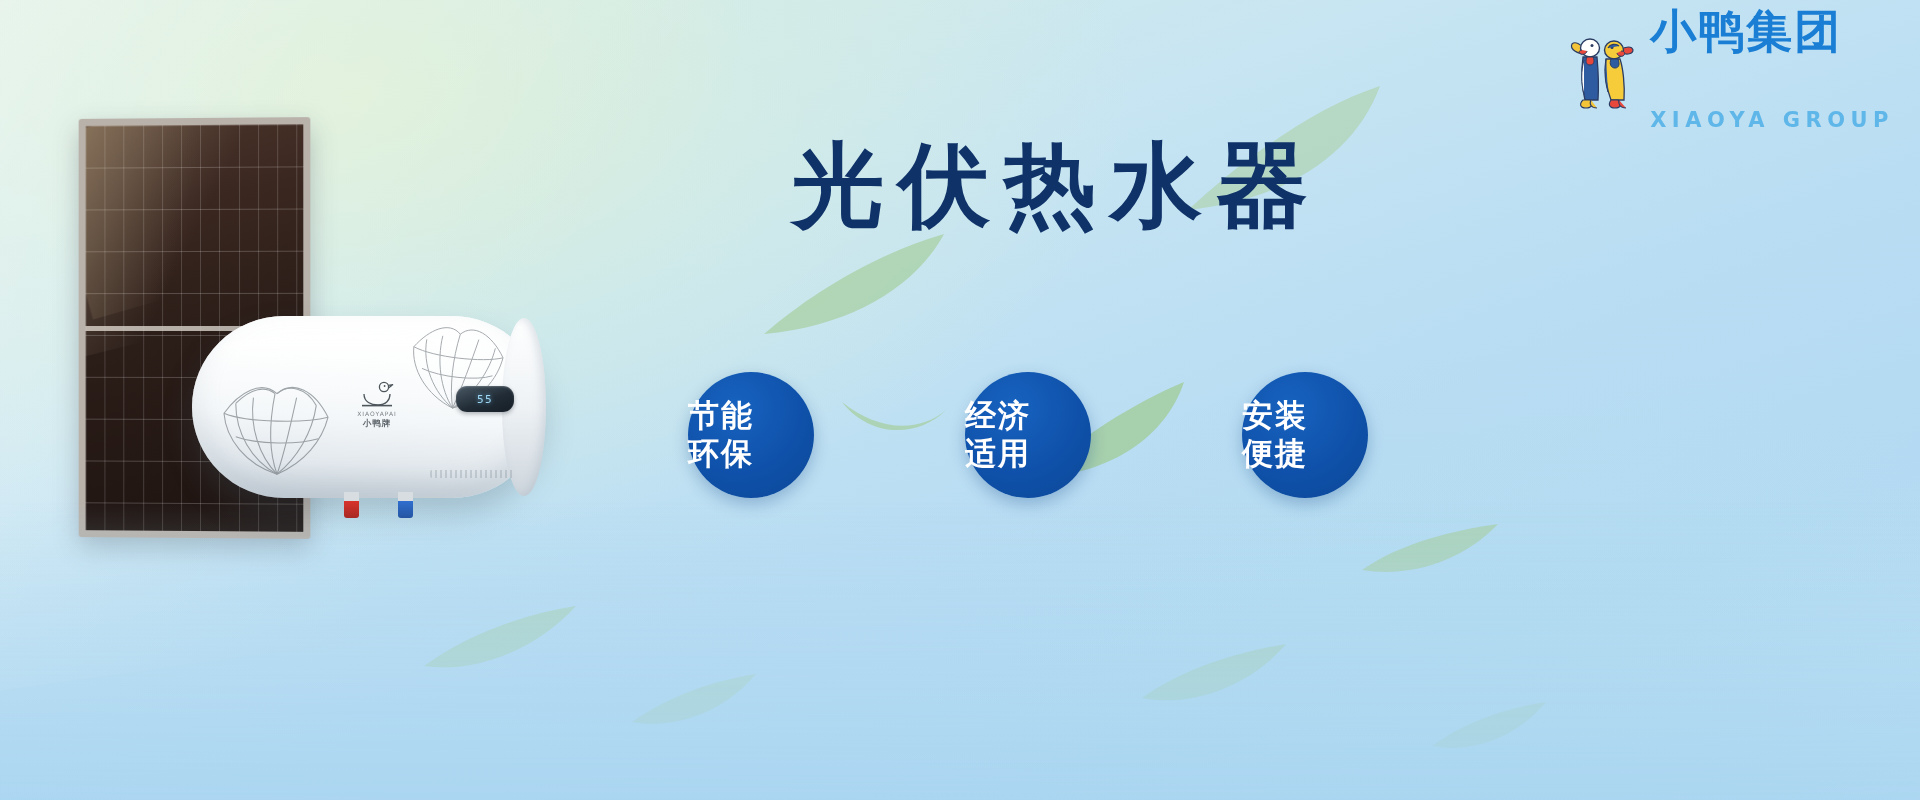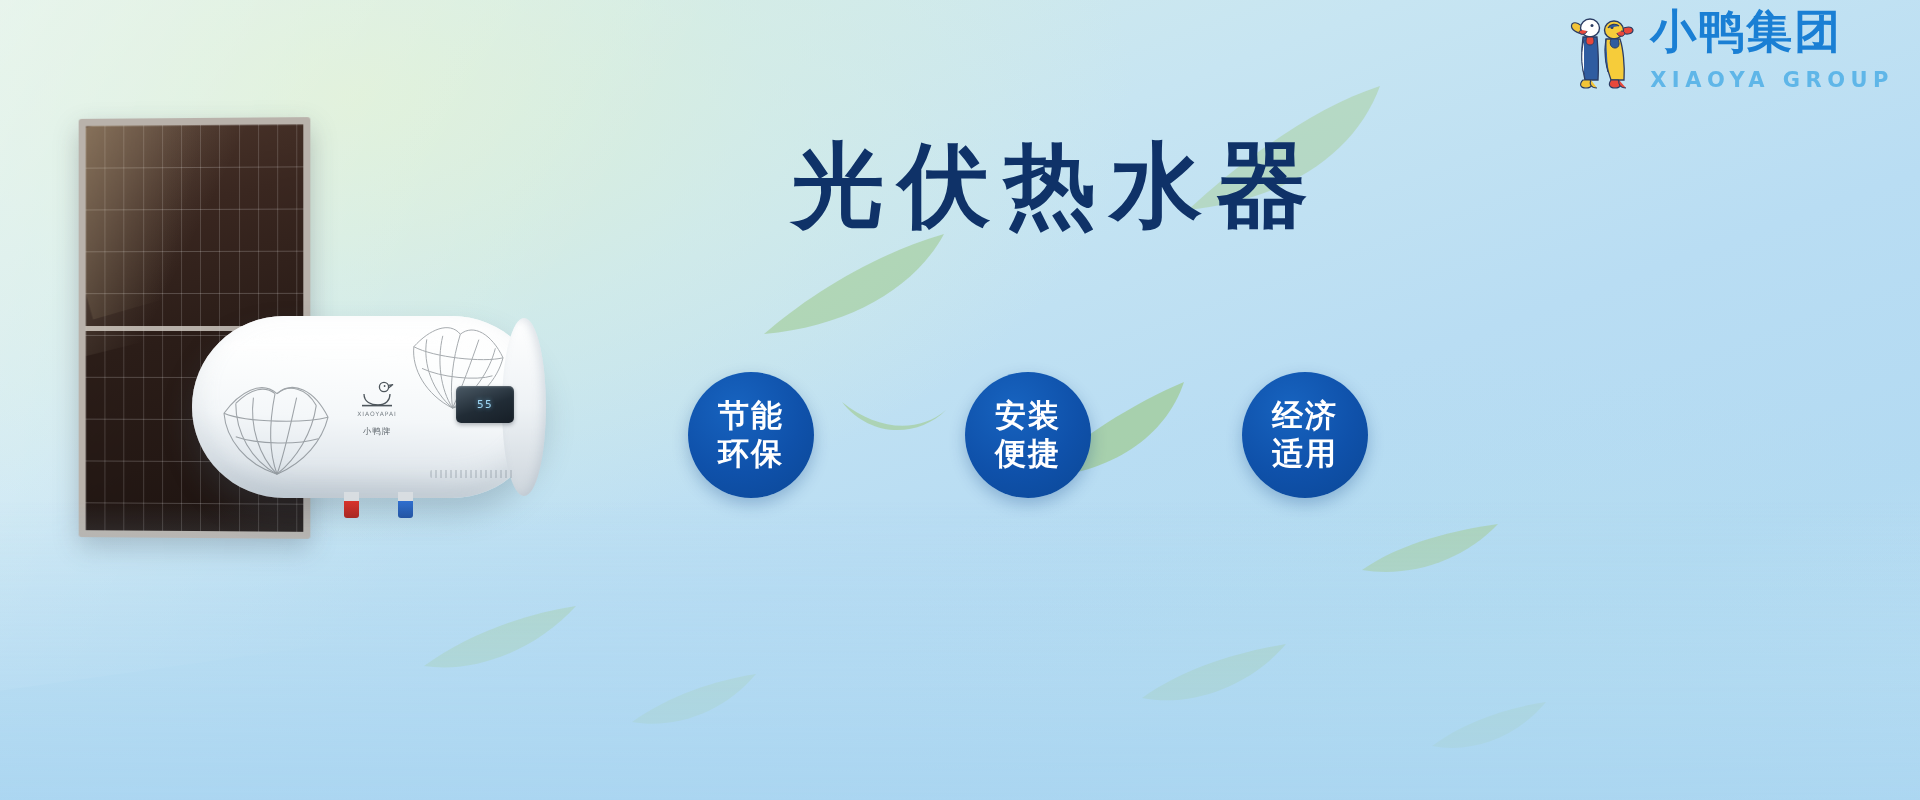"小鸭集团" .logo-text { gap: none -> 40px }
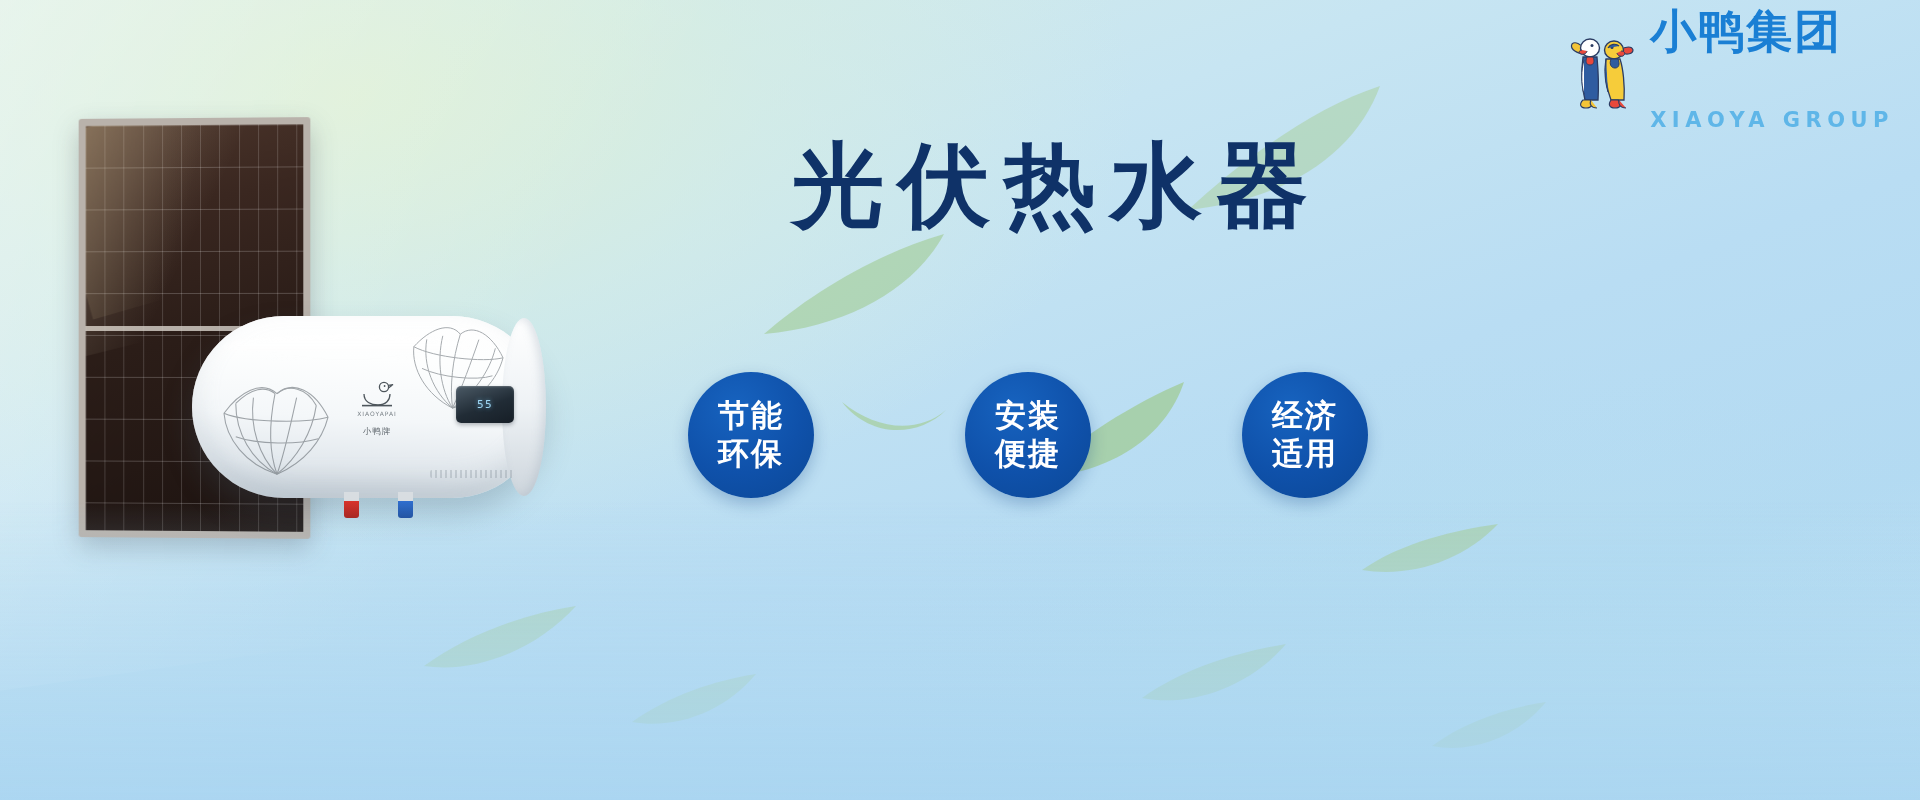"55" .display { border-radius: 5px -> 11px; height: 37px -> 26px }
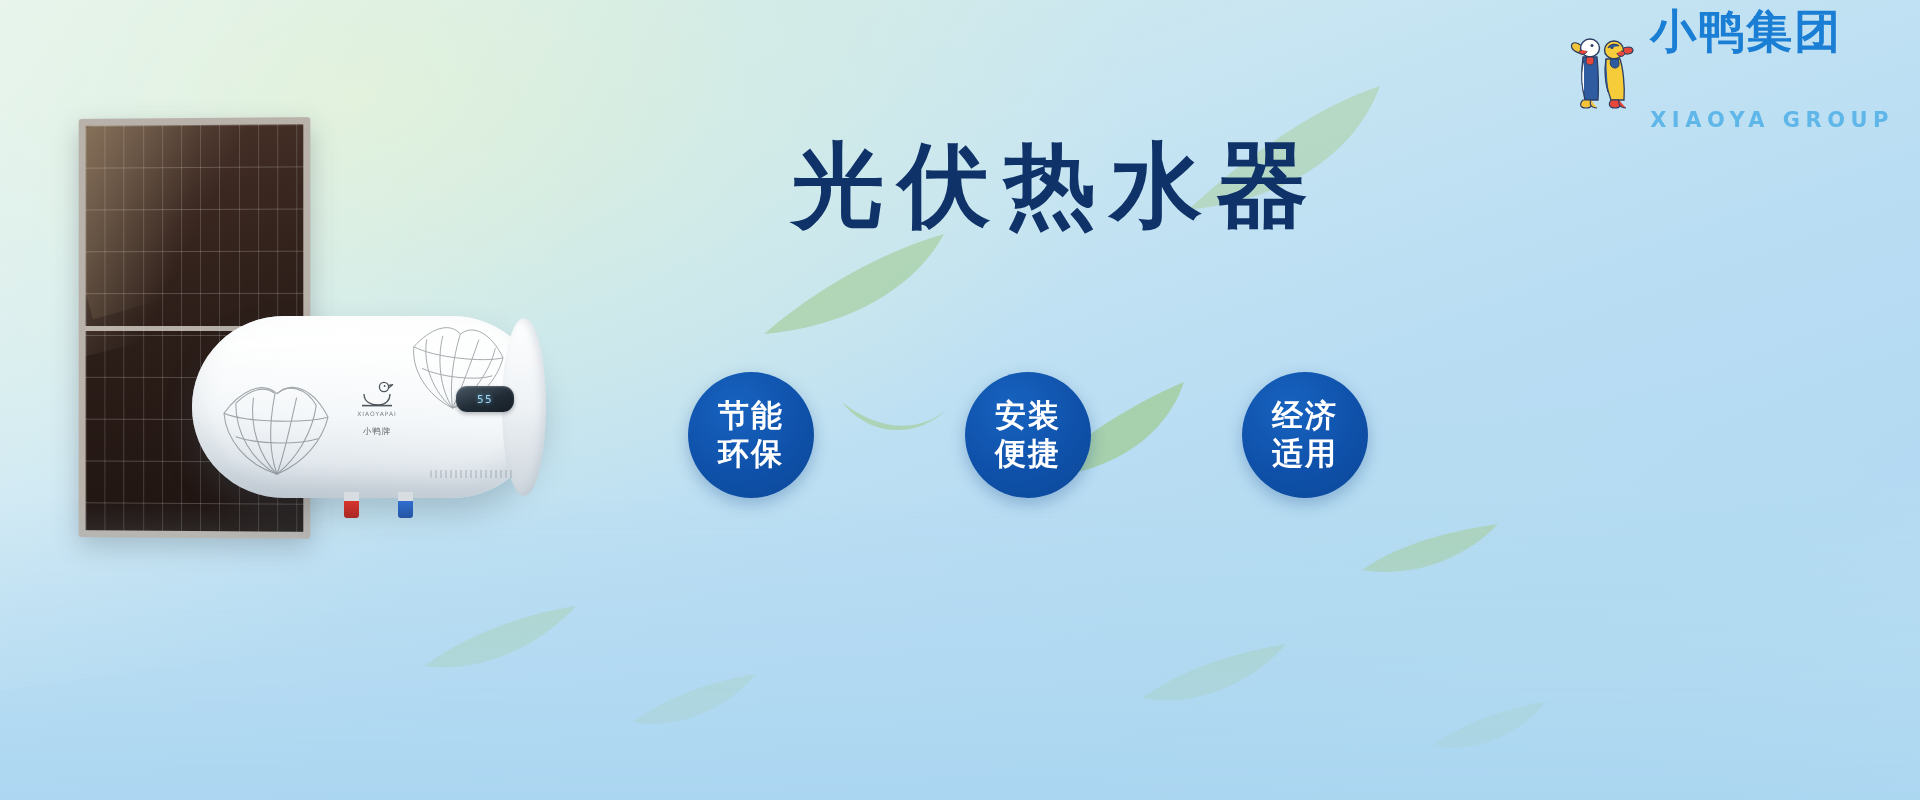"小鸭牌" .brand-cn { font-weight: 400 -> 700; margin-top: 9px -> 1px }
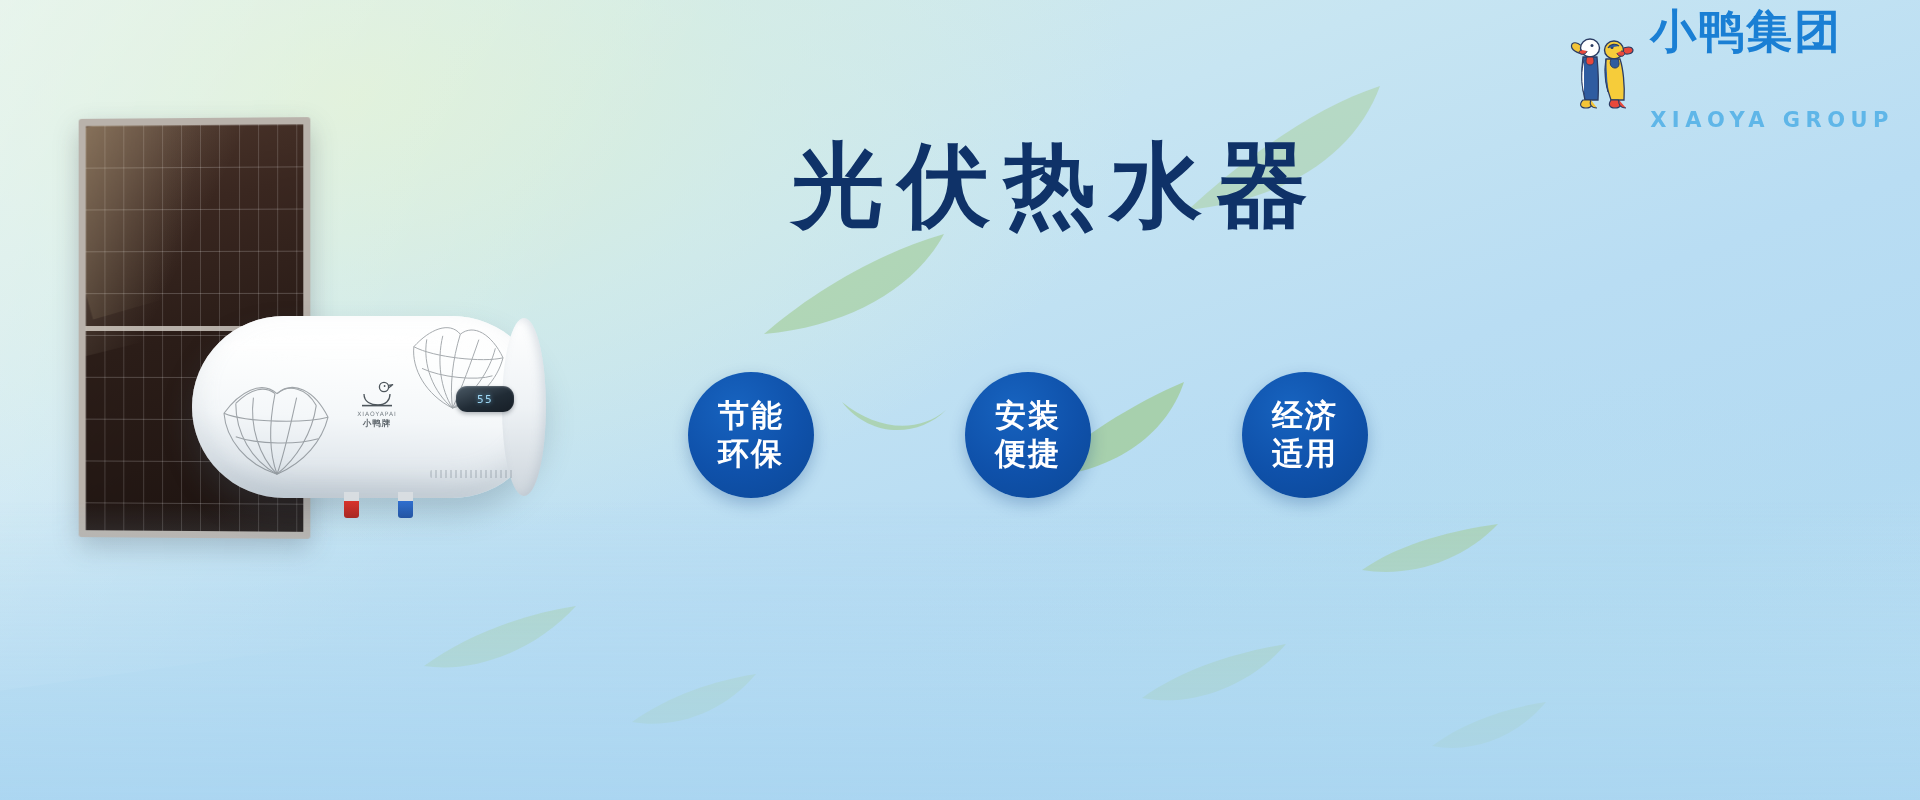"节能" .badge { align-items: center -> flex-start }
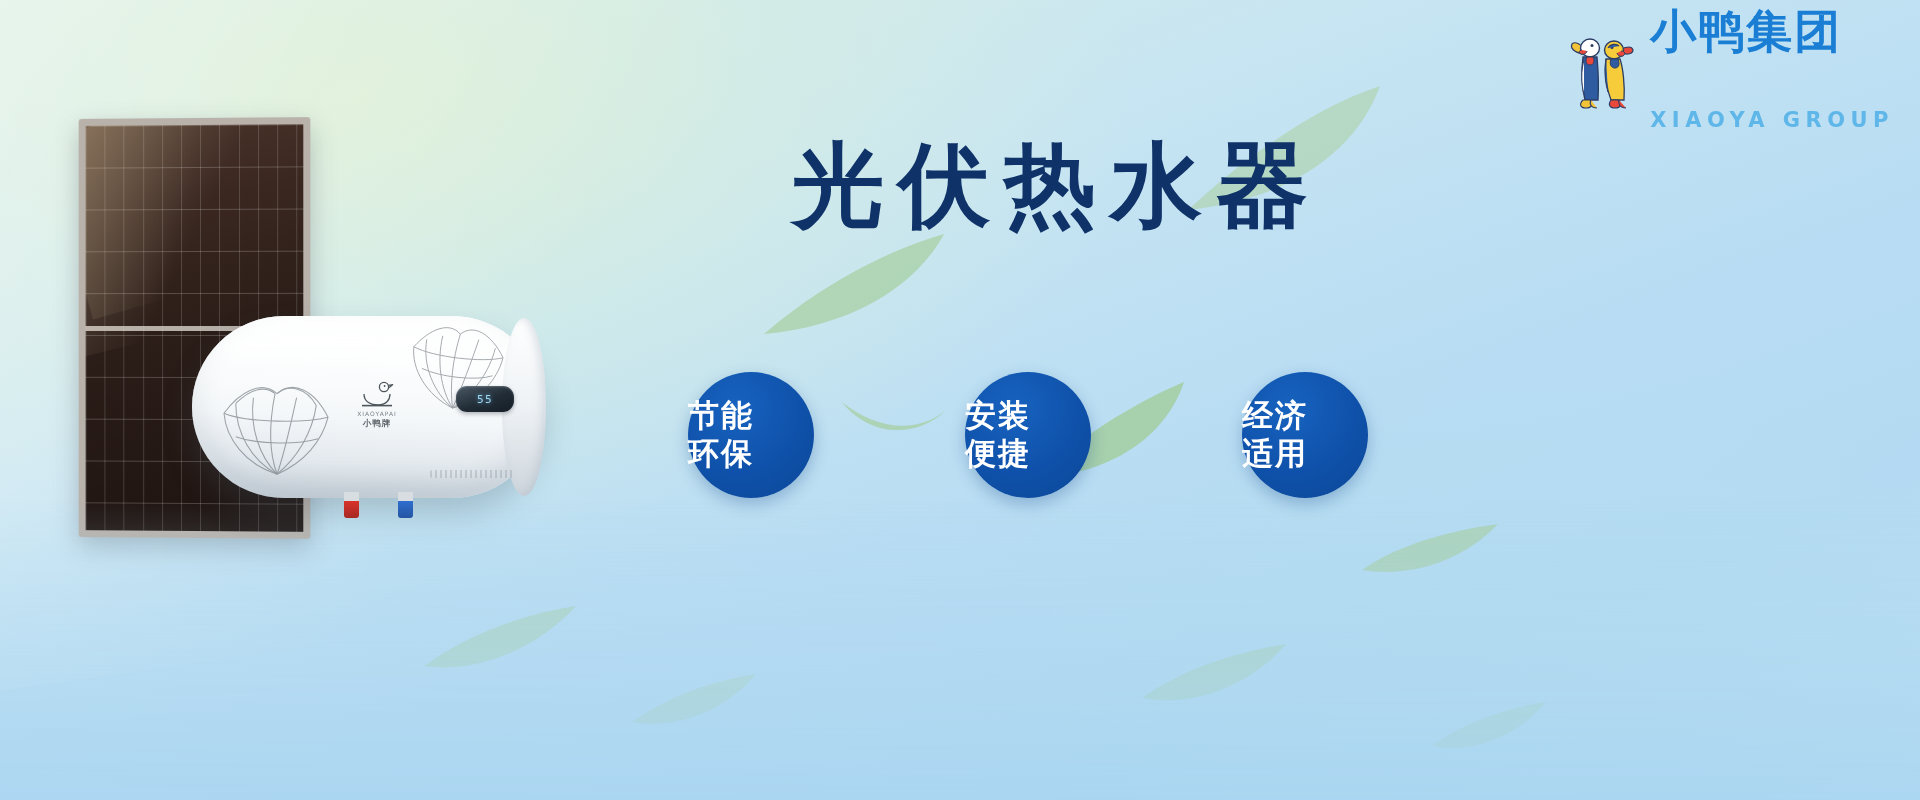"安装" div.badge { order: before "经济" -> after "经济" }
